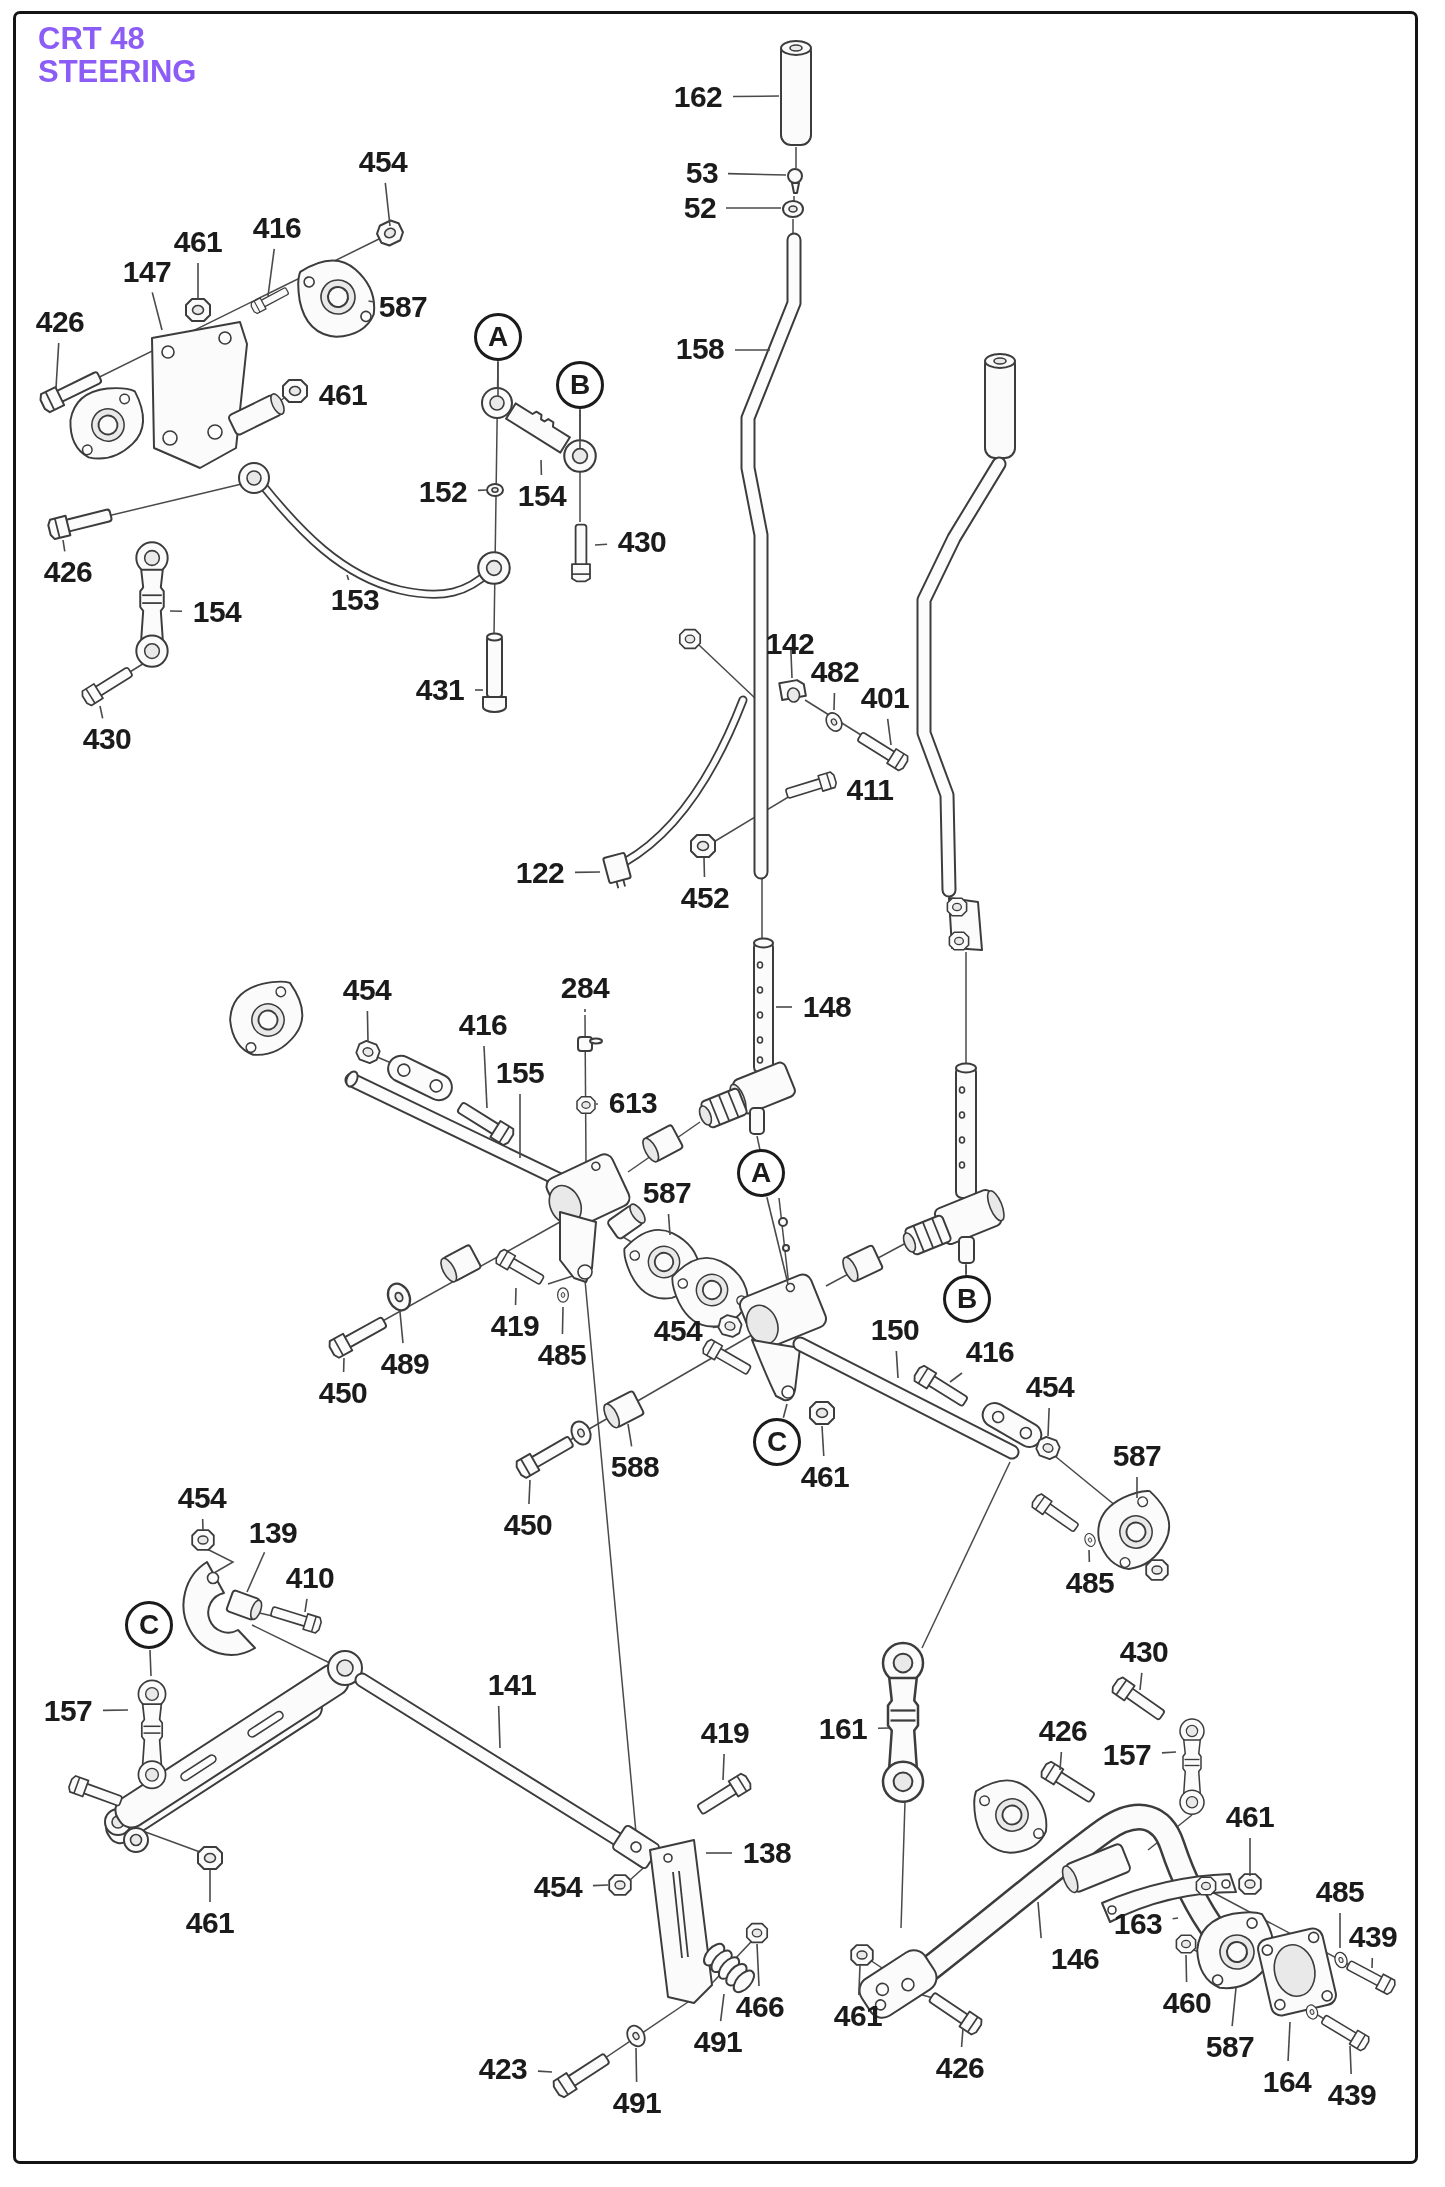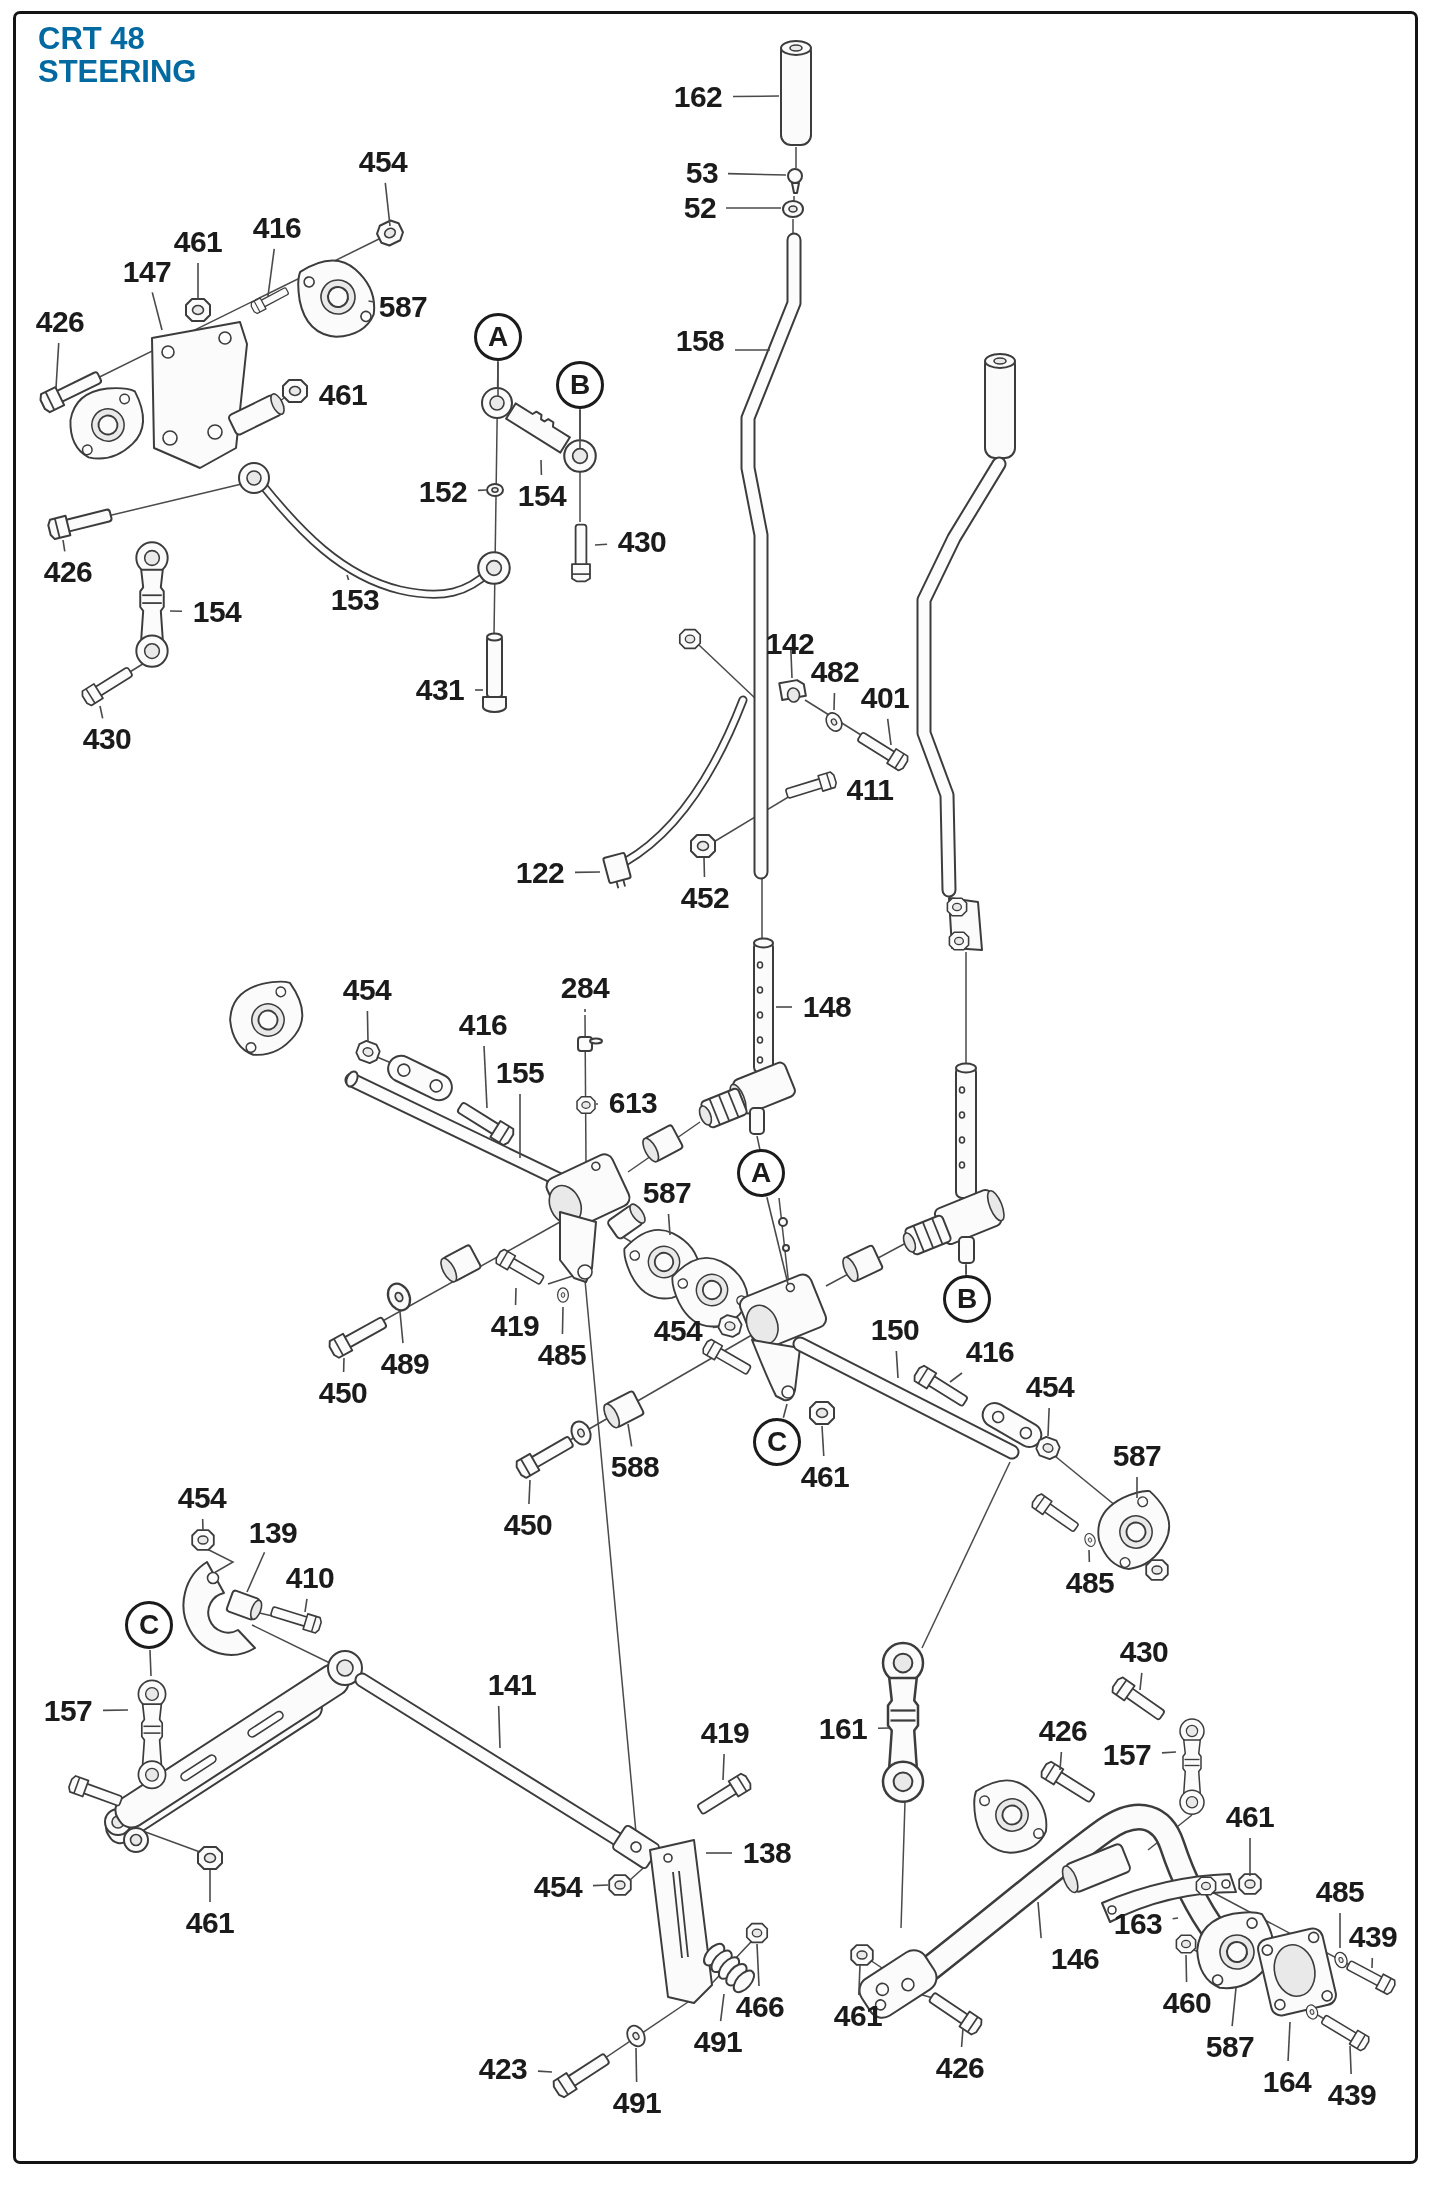"CRT 48" #title { color: #0369a1 -> #8b5cf6 }
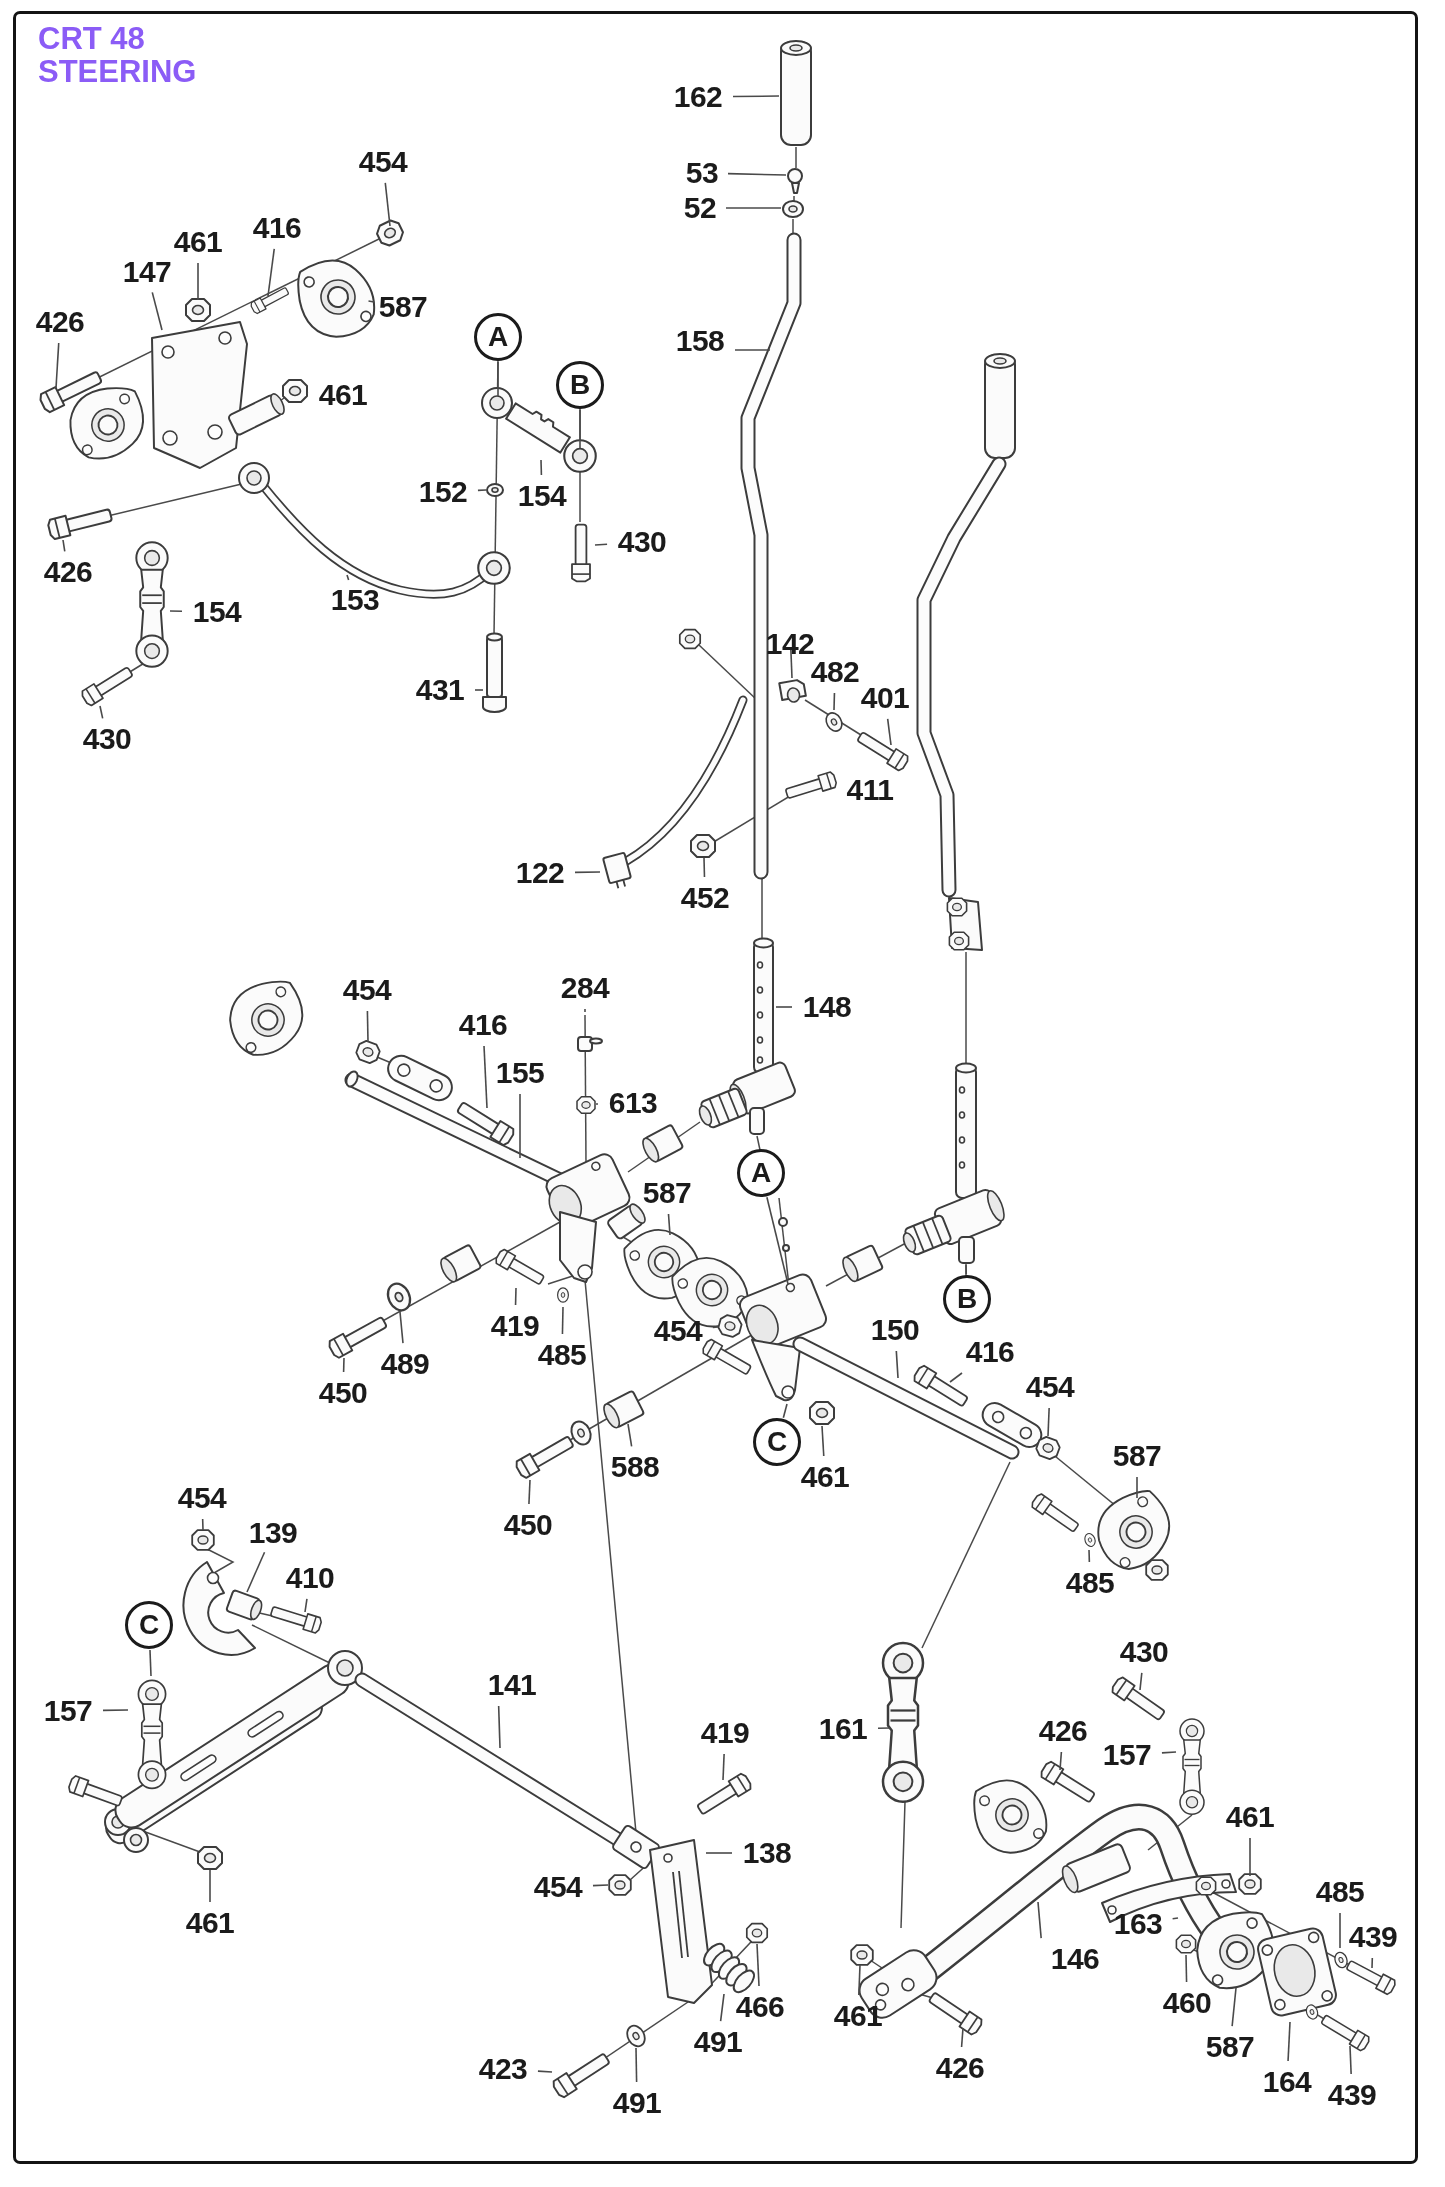"158" div.part-label { top: 341px -> 349px }
